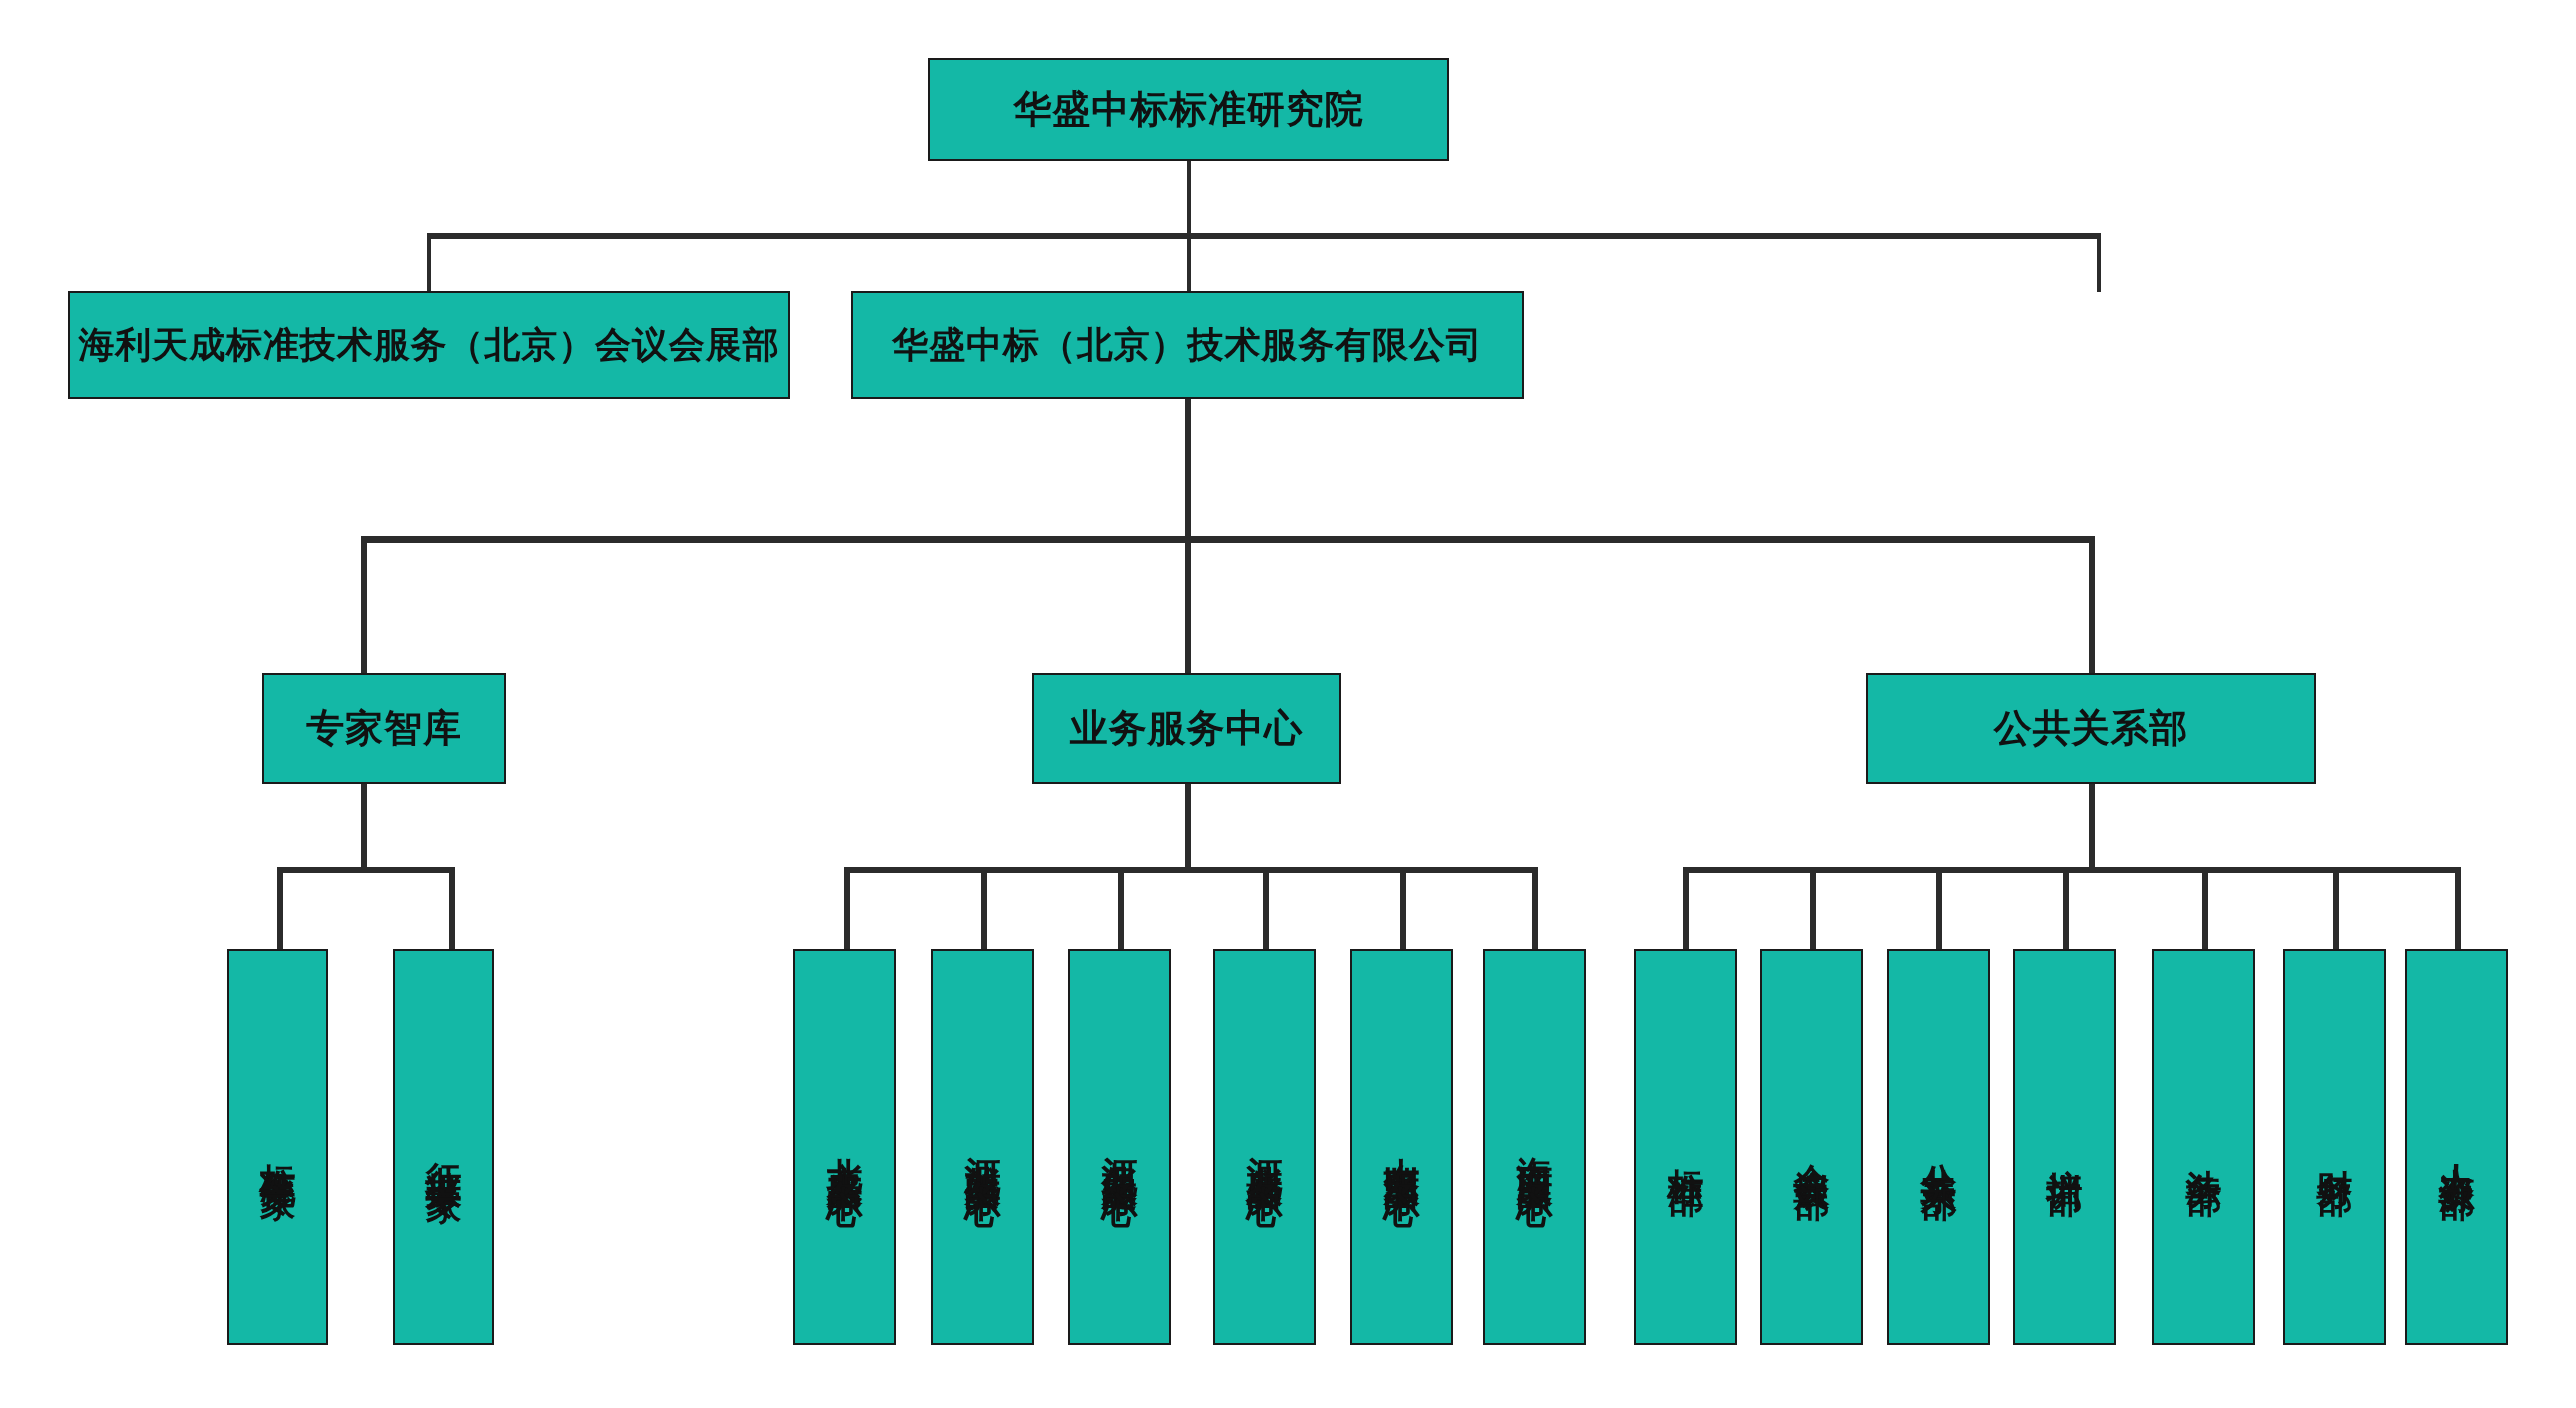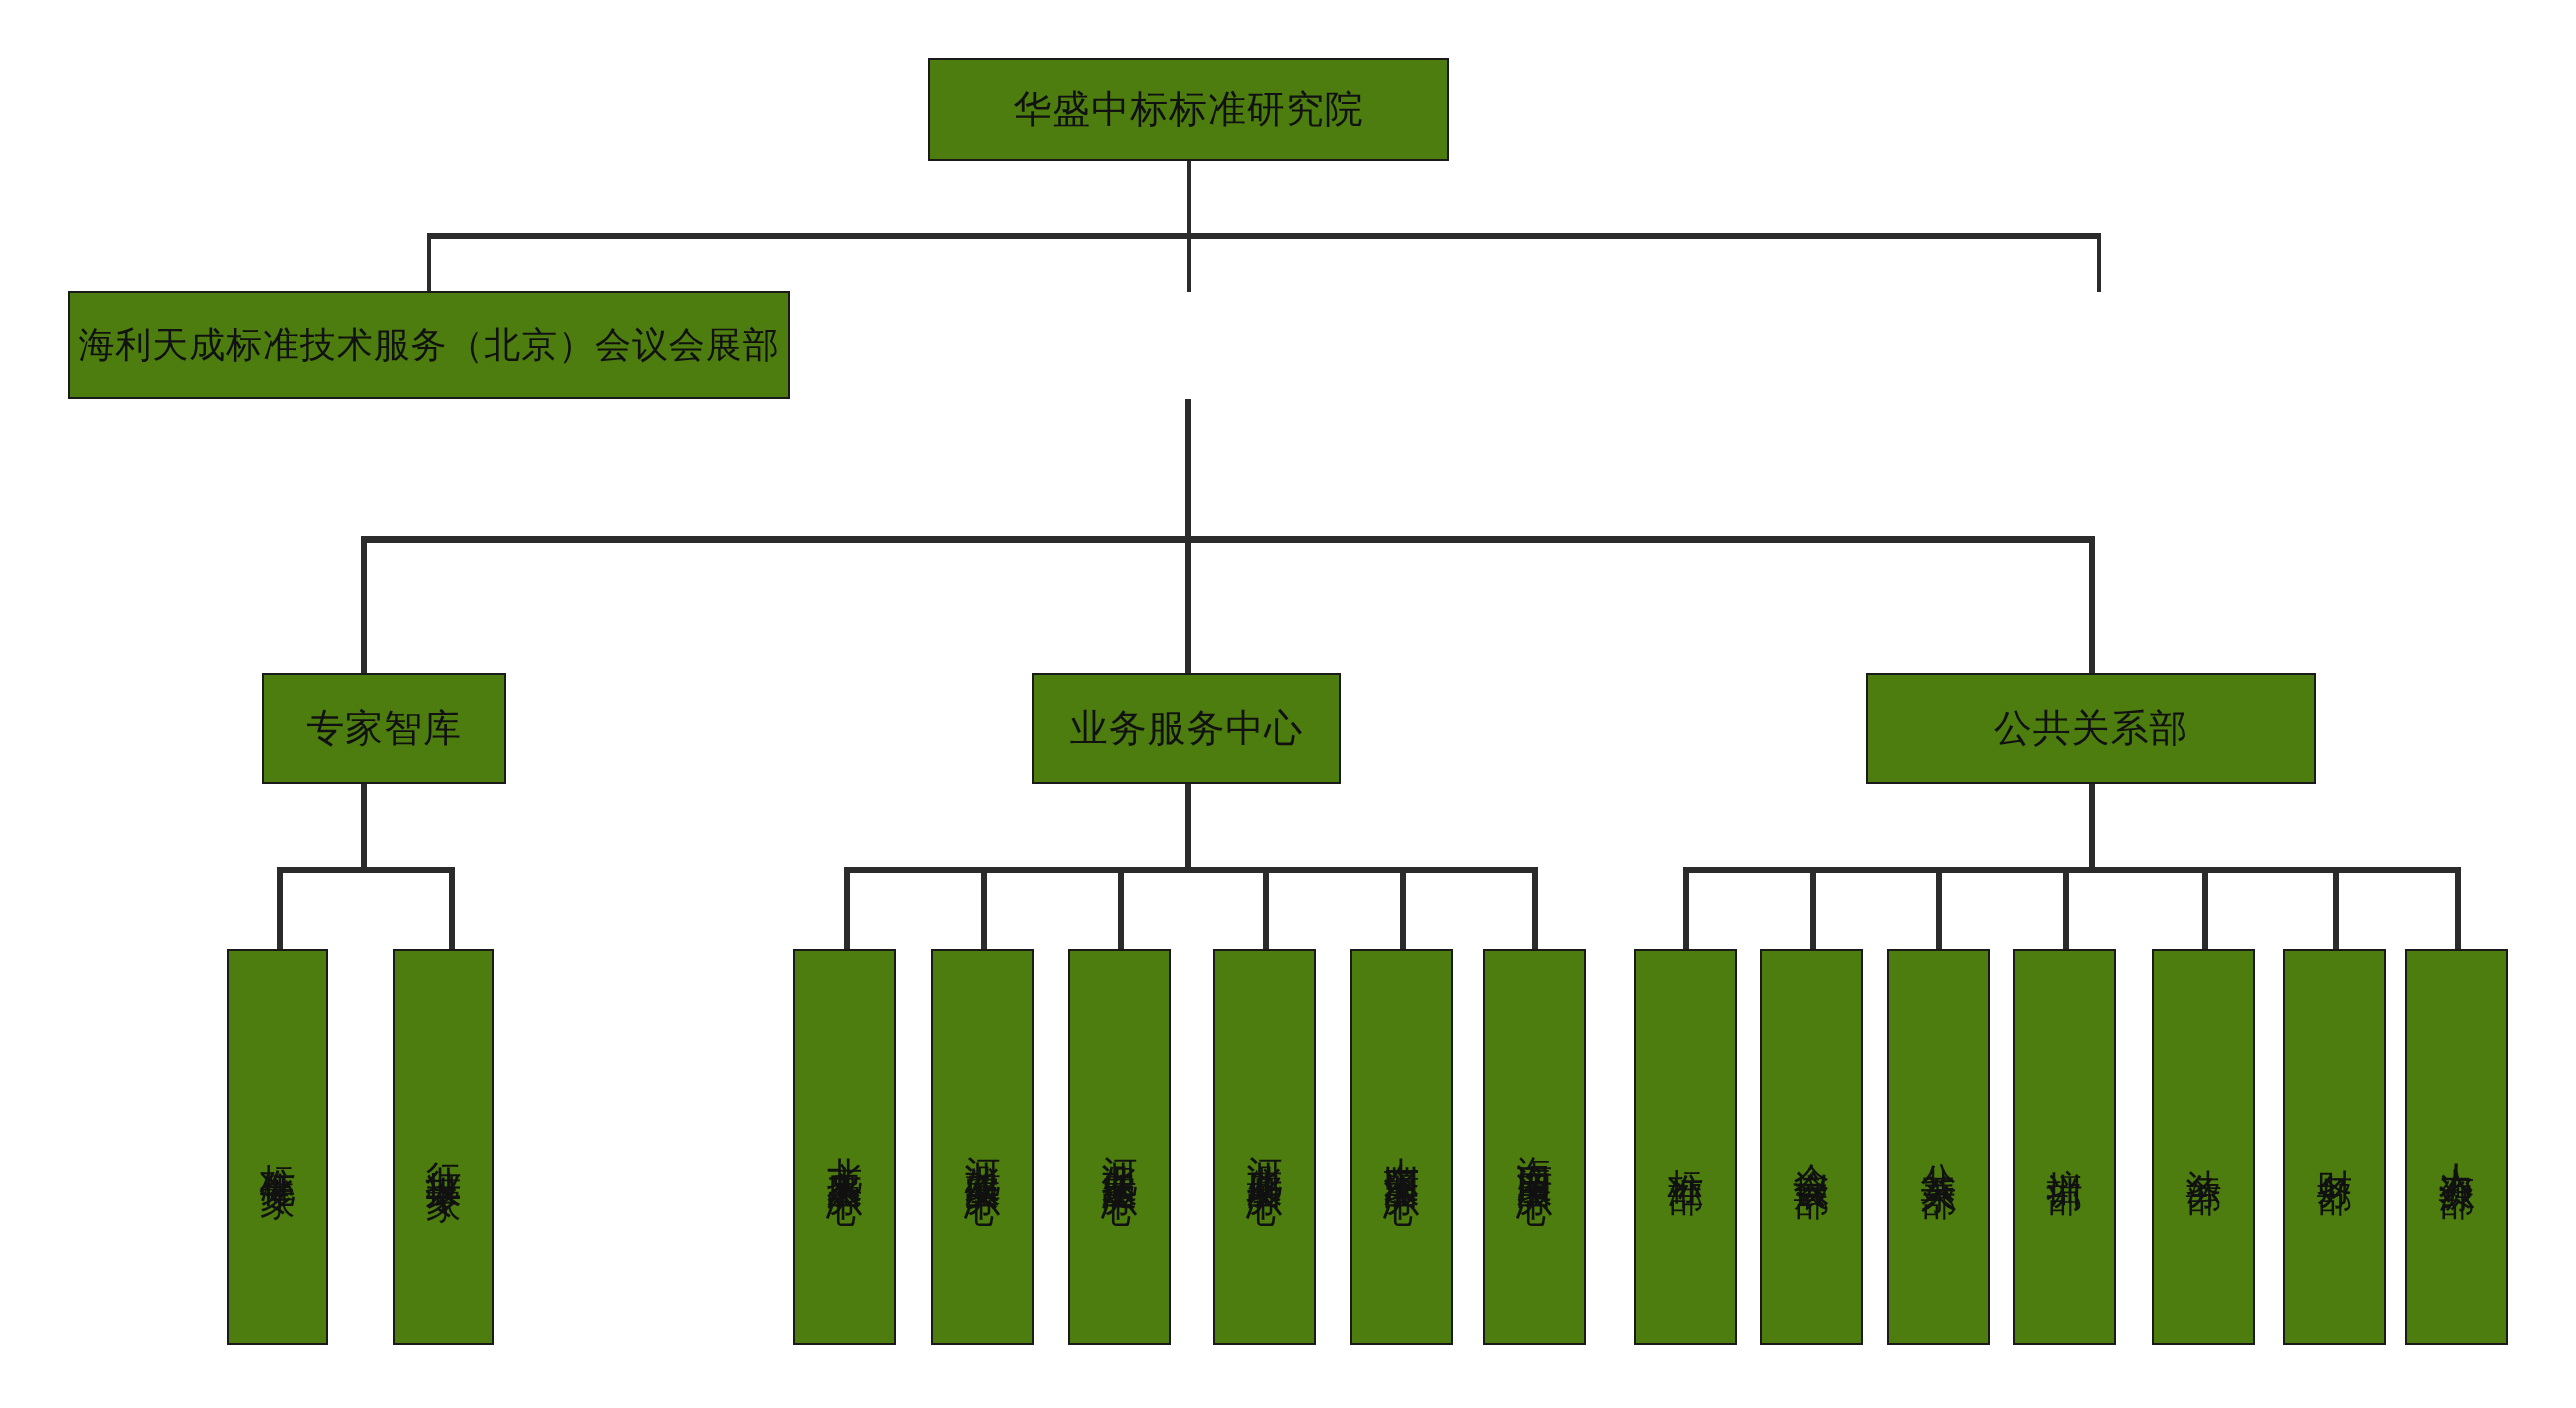"华盛中标标准研究院" .node { background: #4d7c0f -> #14b8a6; font-weight: none -> bold }
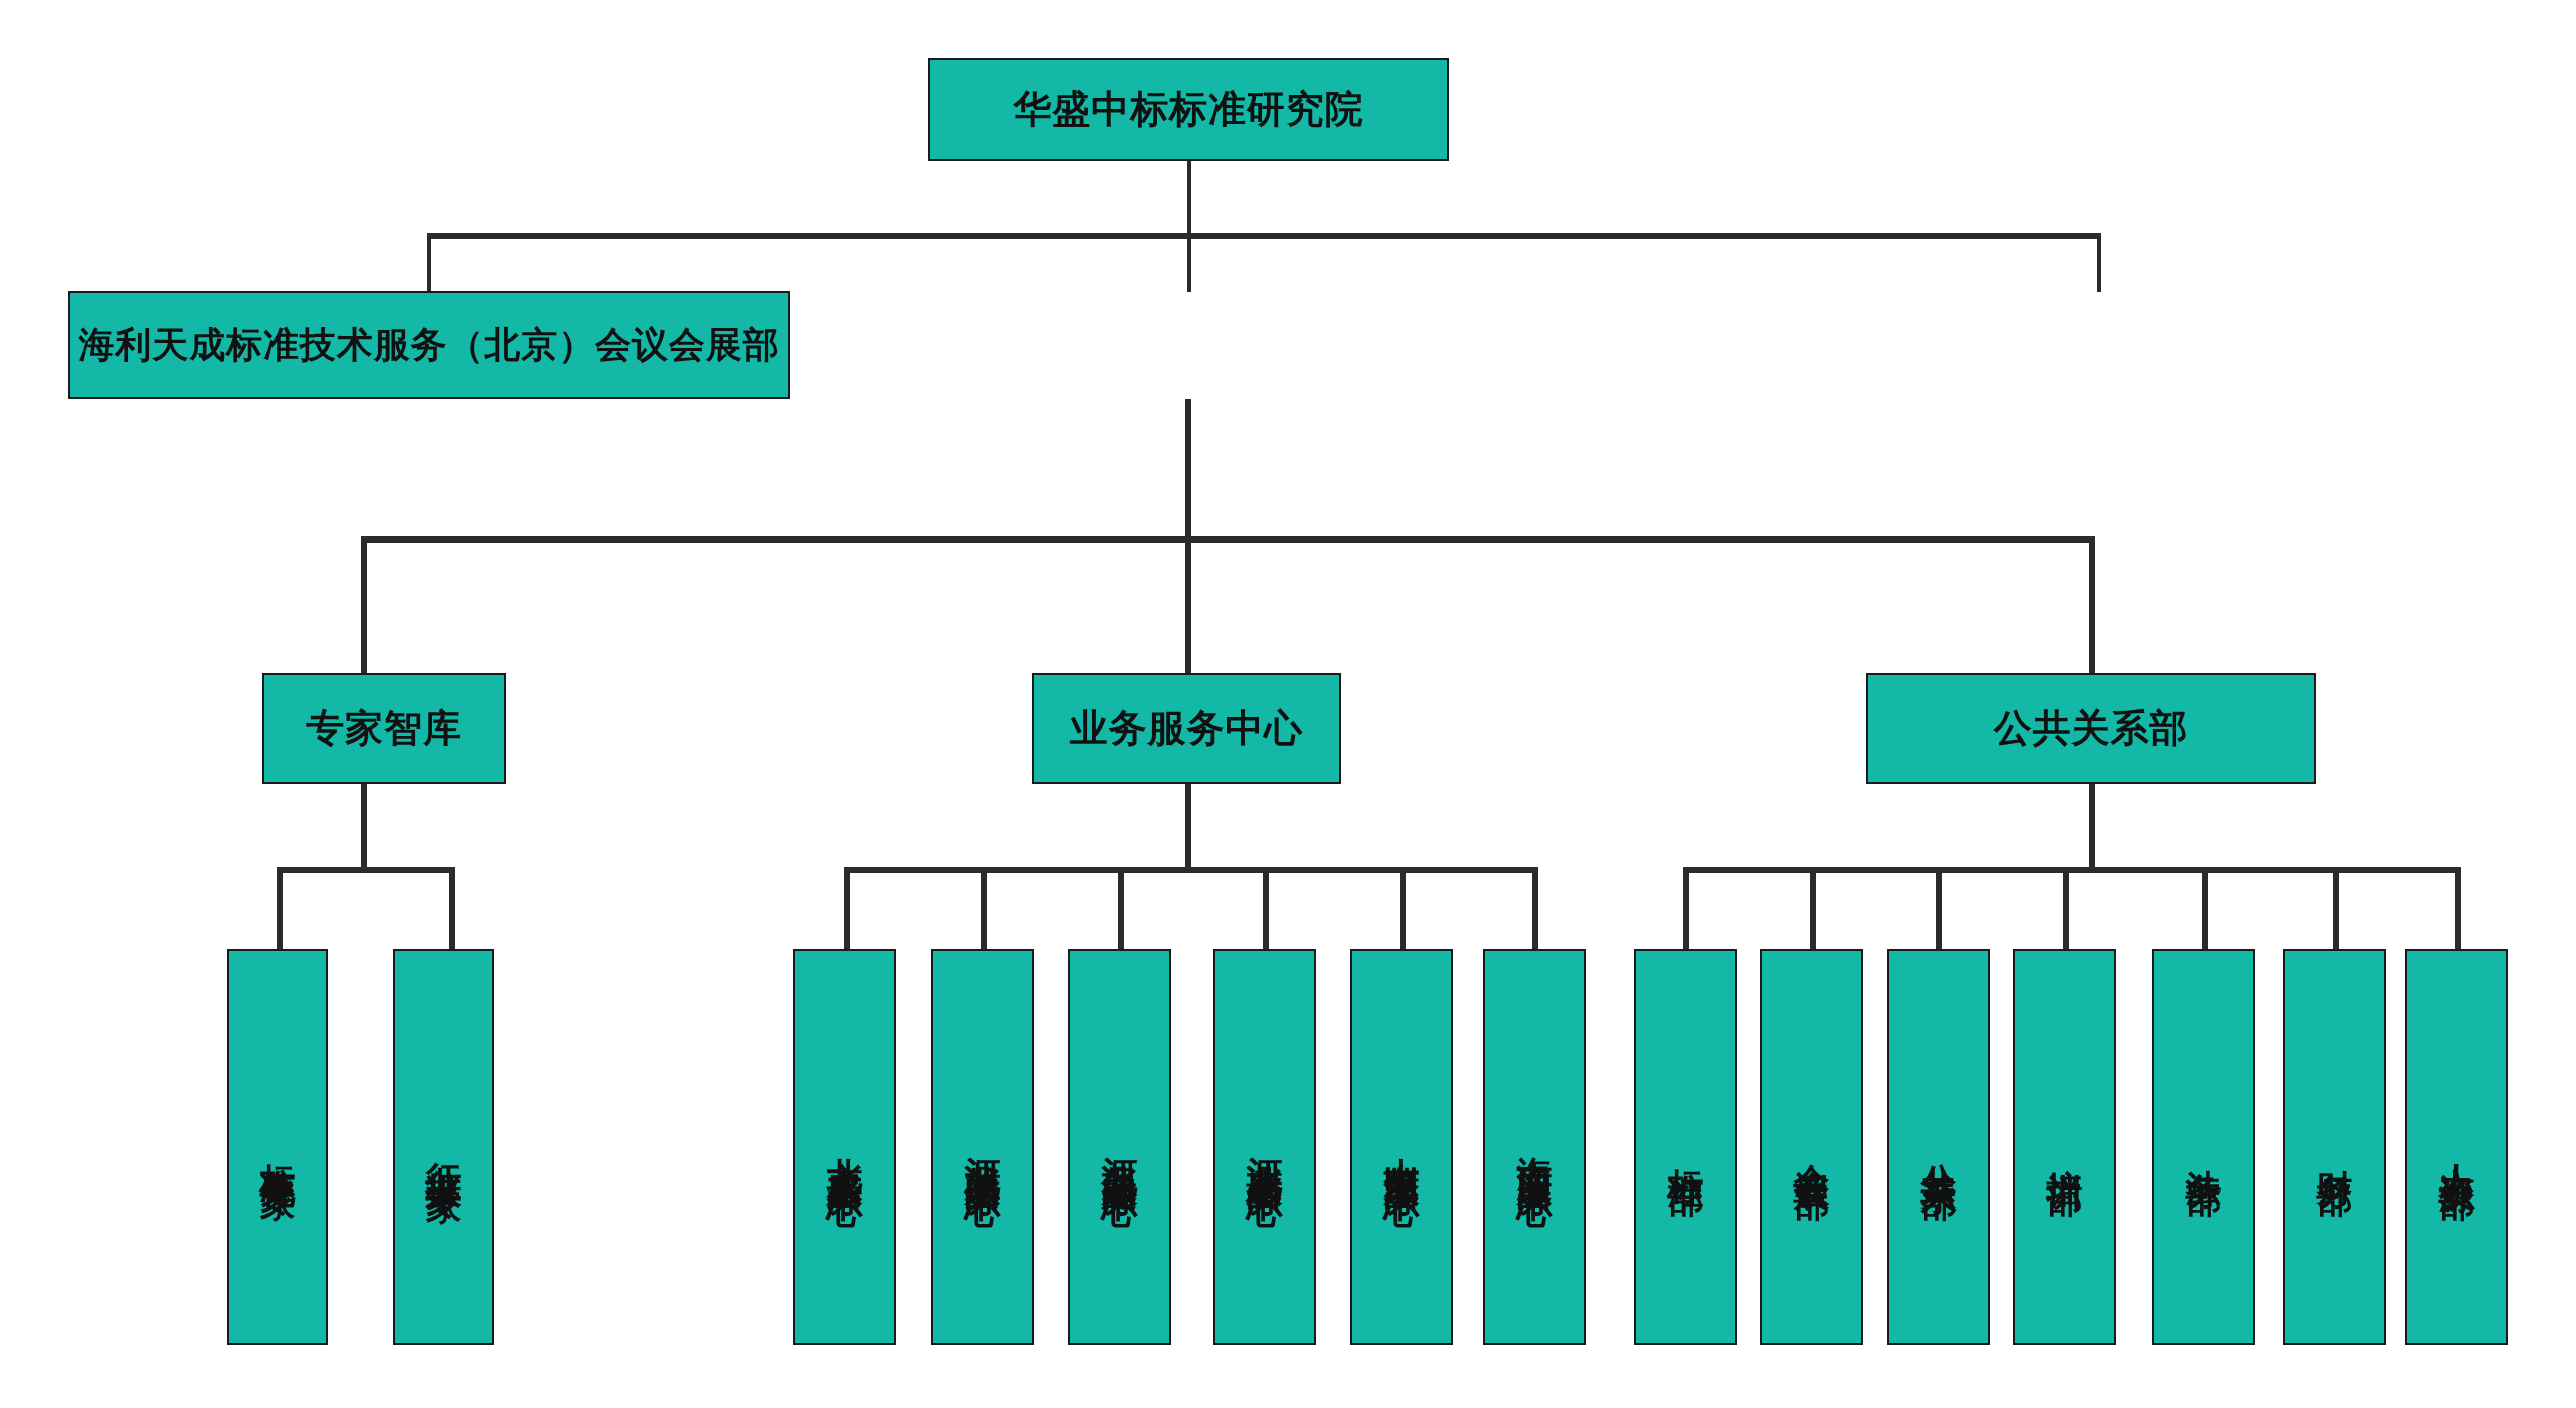"华盛中标（北京）技术服务有限公司" div.node { html: none -> <div> <span>华盛中标（北京）技术服务有限公司</span> </div> }
